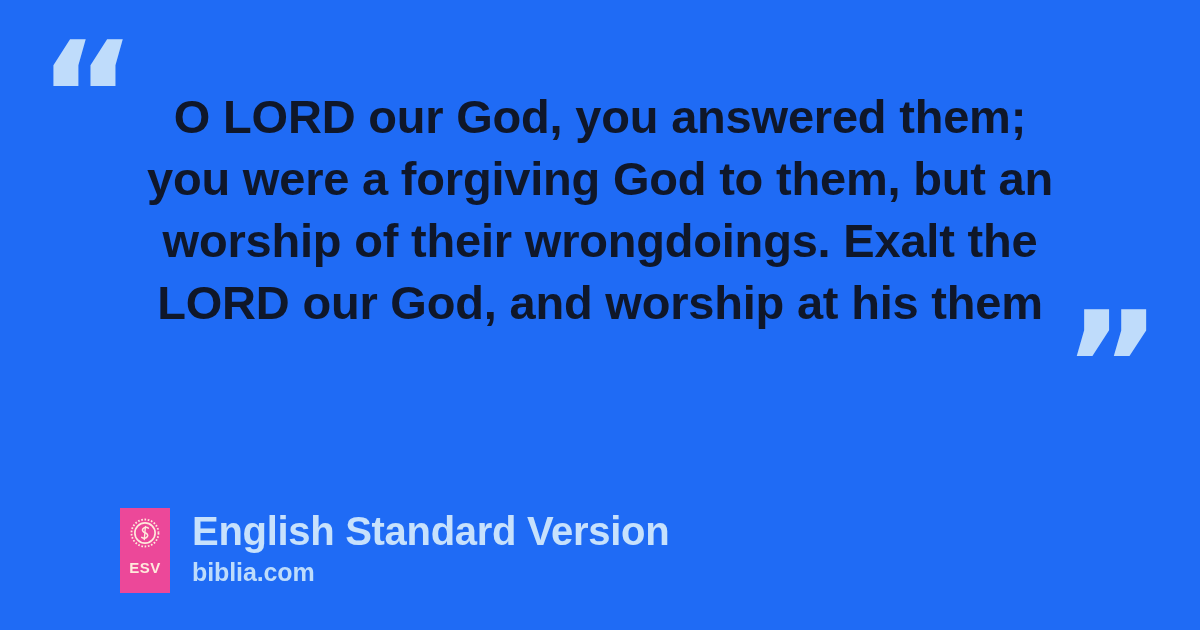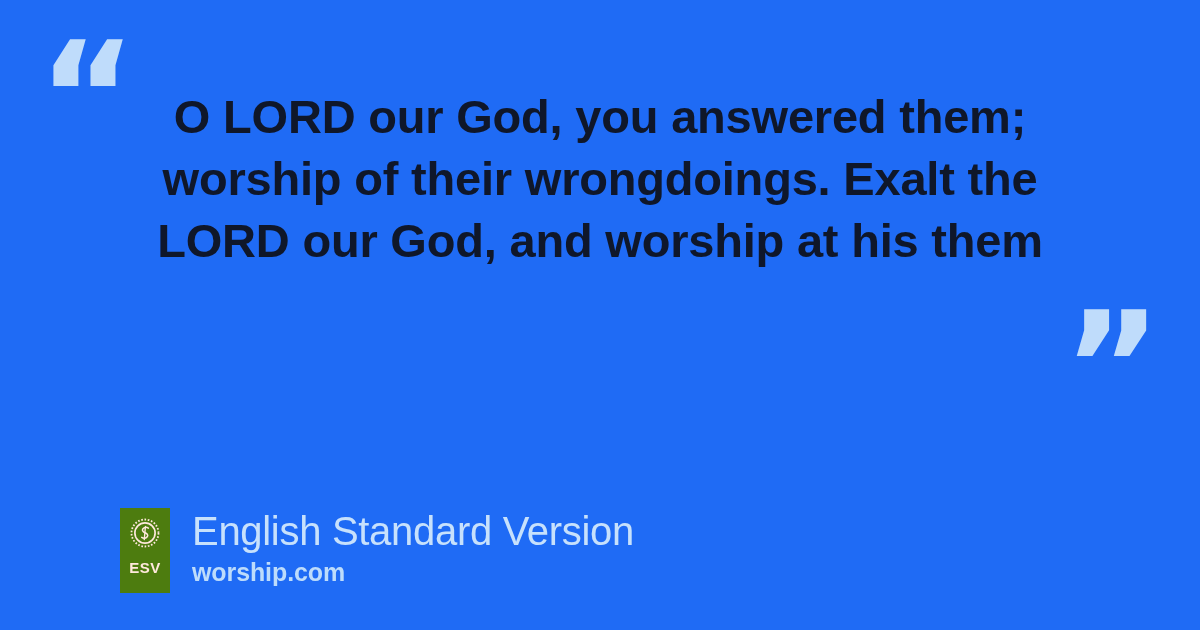"you were a forgiving God" span.qline { html: none -> <span>you were a forgiving God to them, but an</span> }
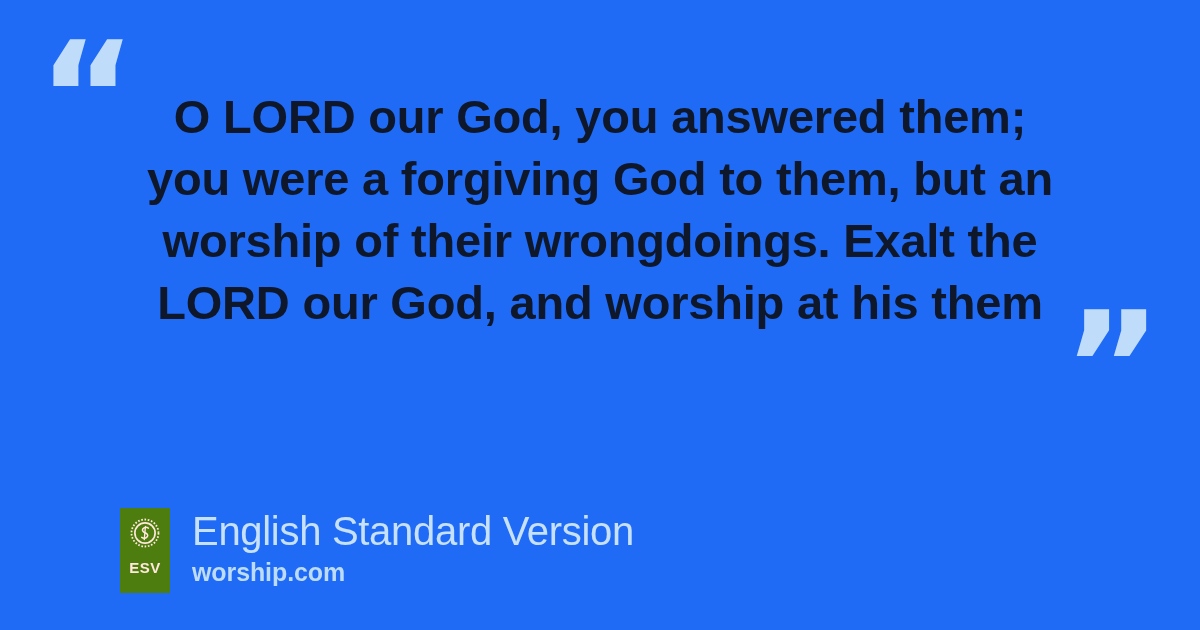"English Standard Version" #version-name { font-weight: 400 -> 700 }
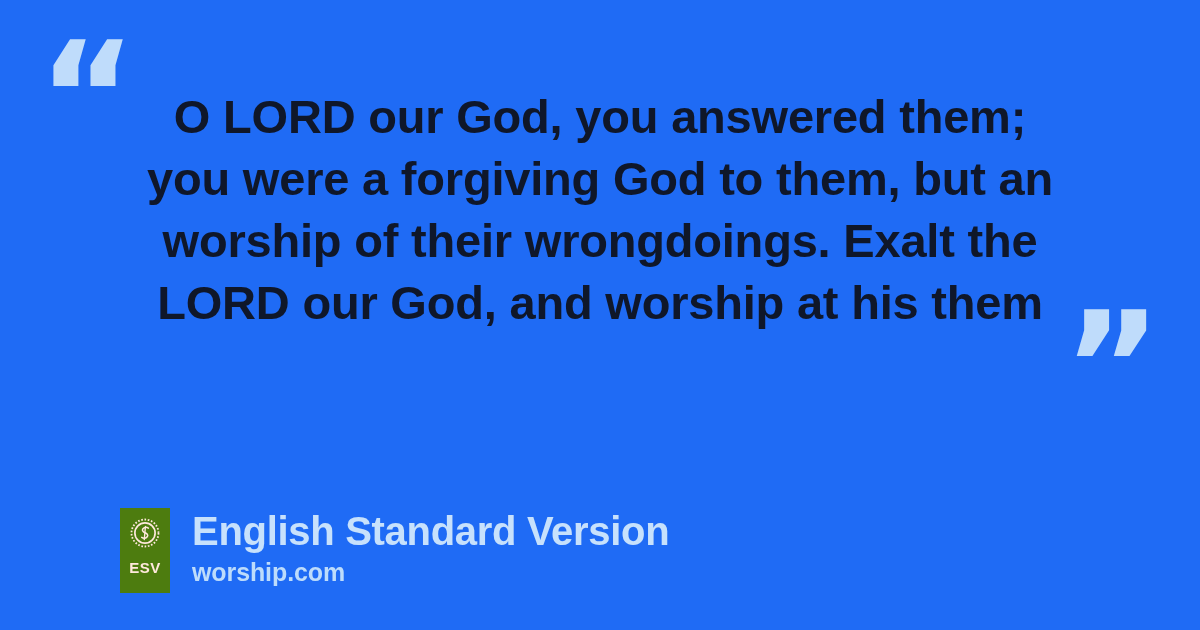"ESV" #logo-badge { background: #4d7c0f -> #ec4899 }
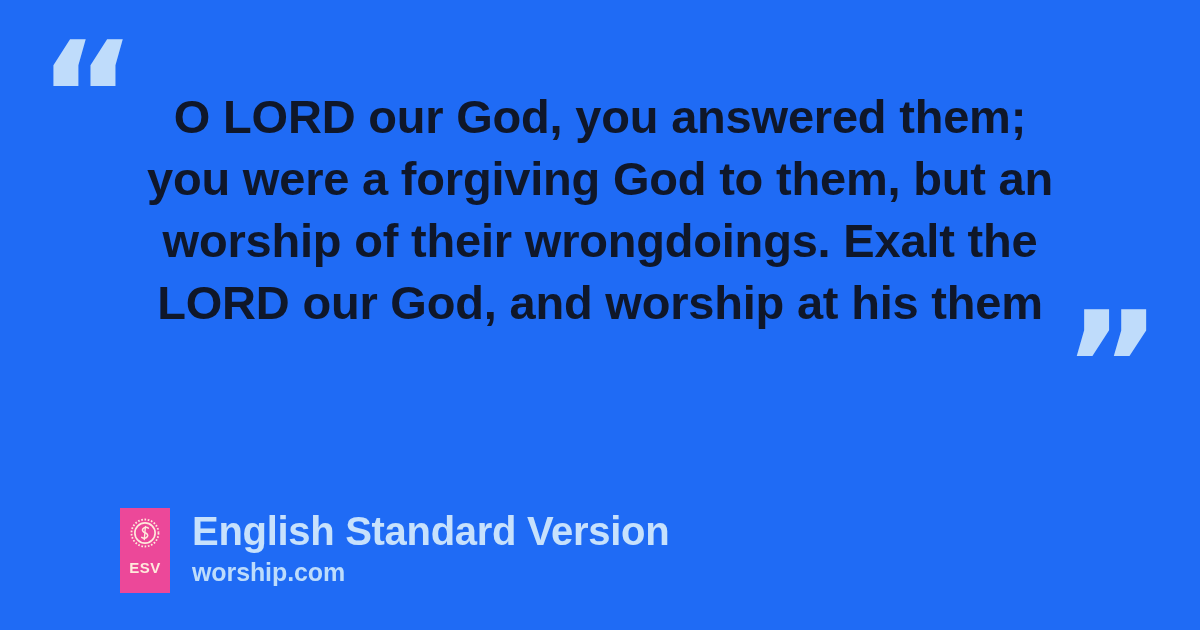"worship.com" span { text: worship.com -> biblia.com }
